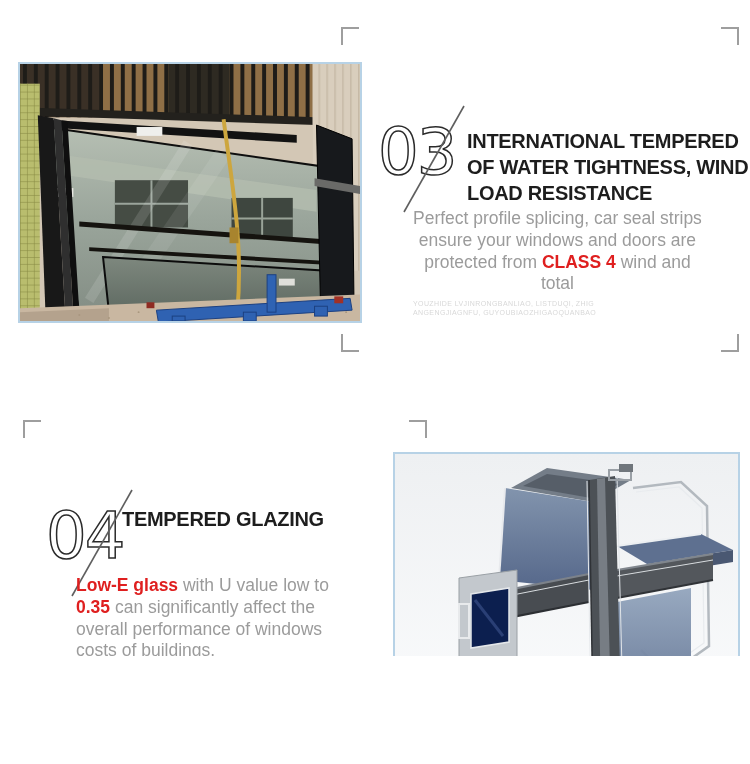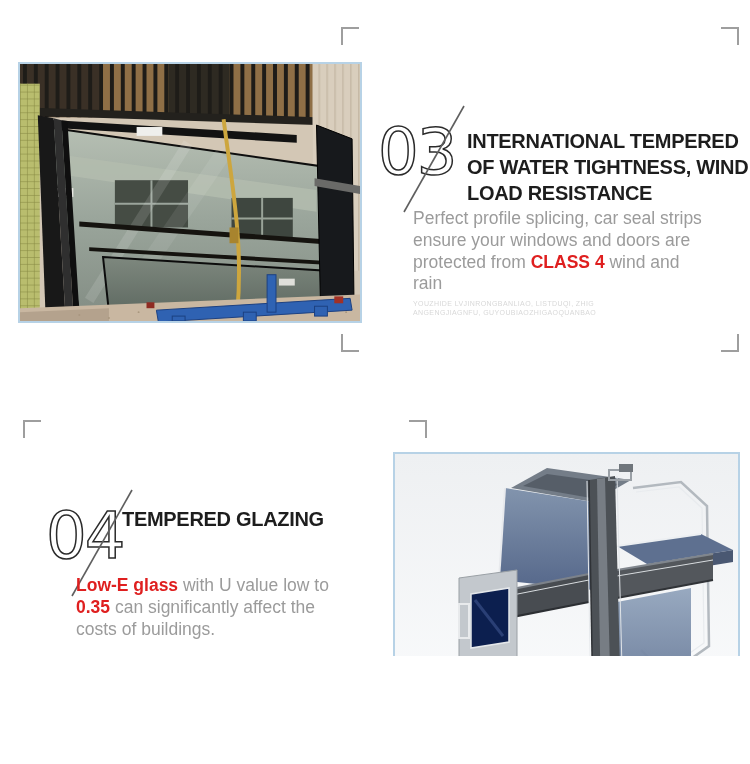"Perfect profile splicing, car seal" div.copy { text-align: none -> center }
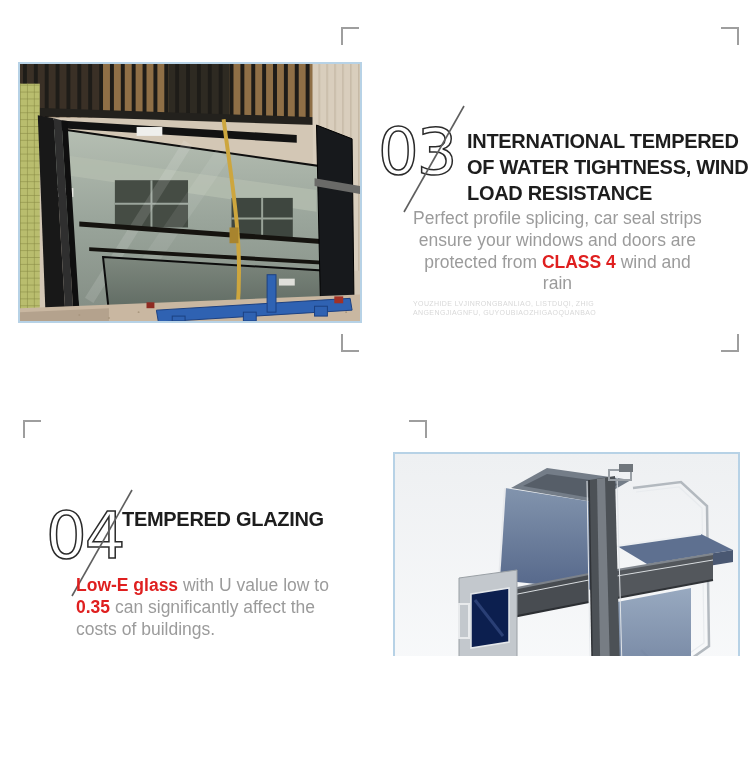"rain" span { text: rain -> total }
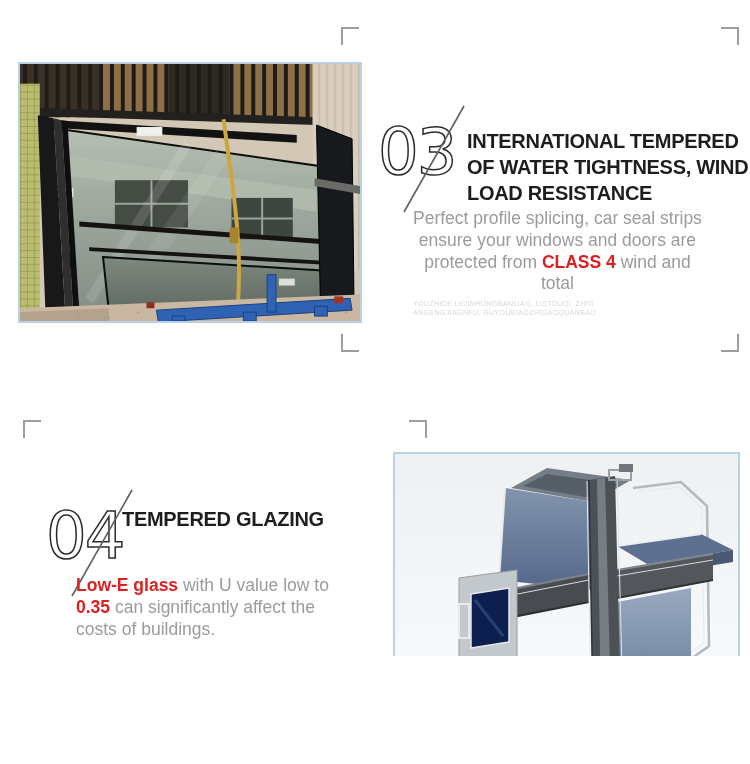"overall performance of windows" div.bline { html: none -> <div><span>overall performance of windows</span></div> }
